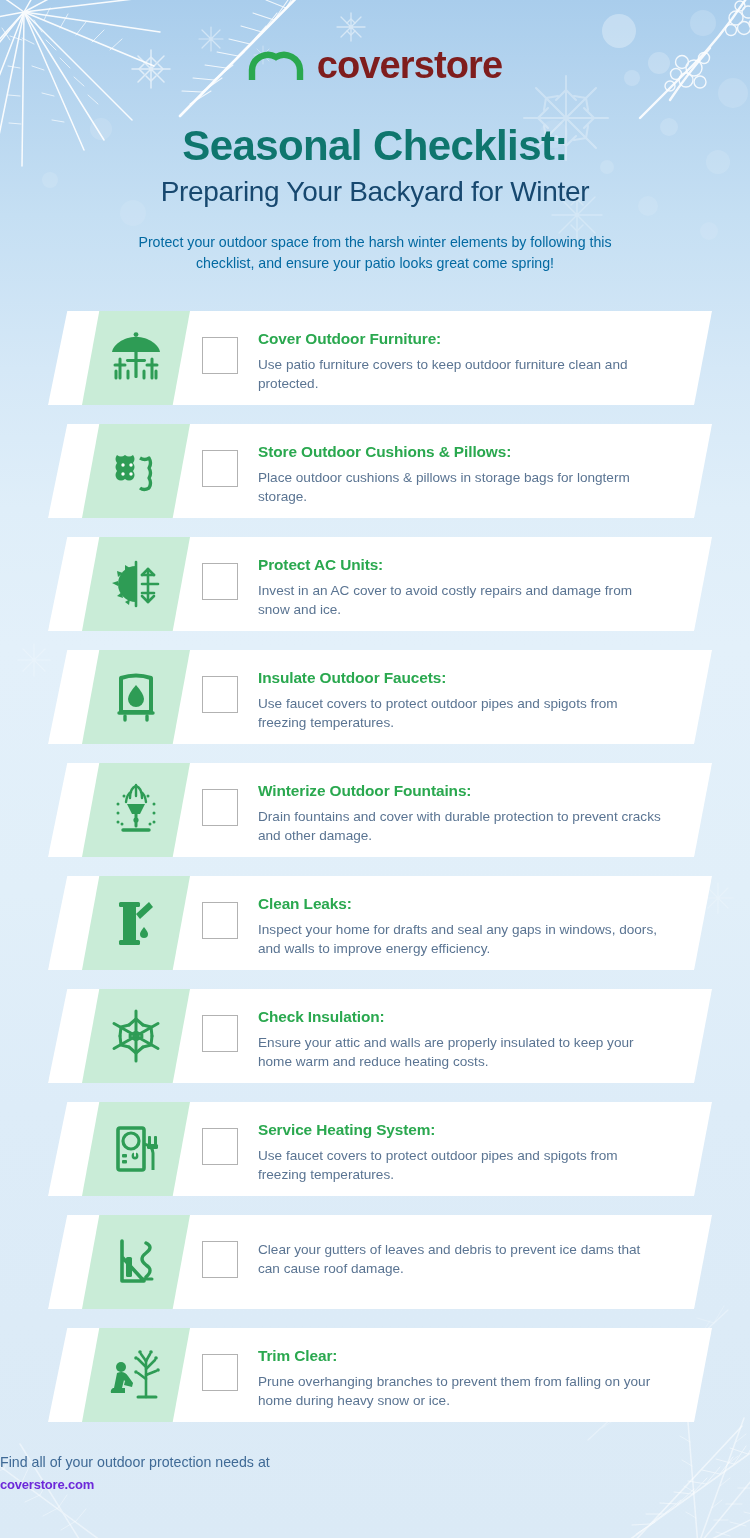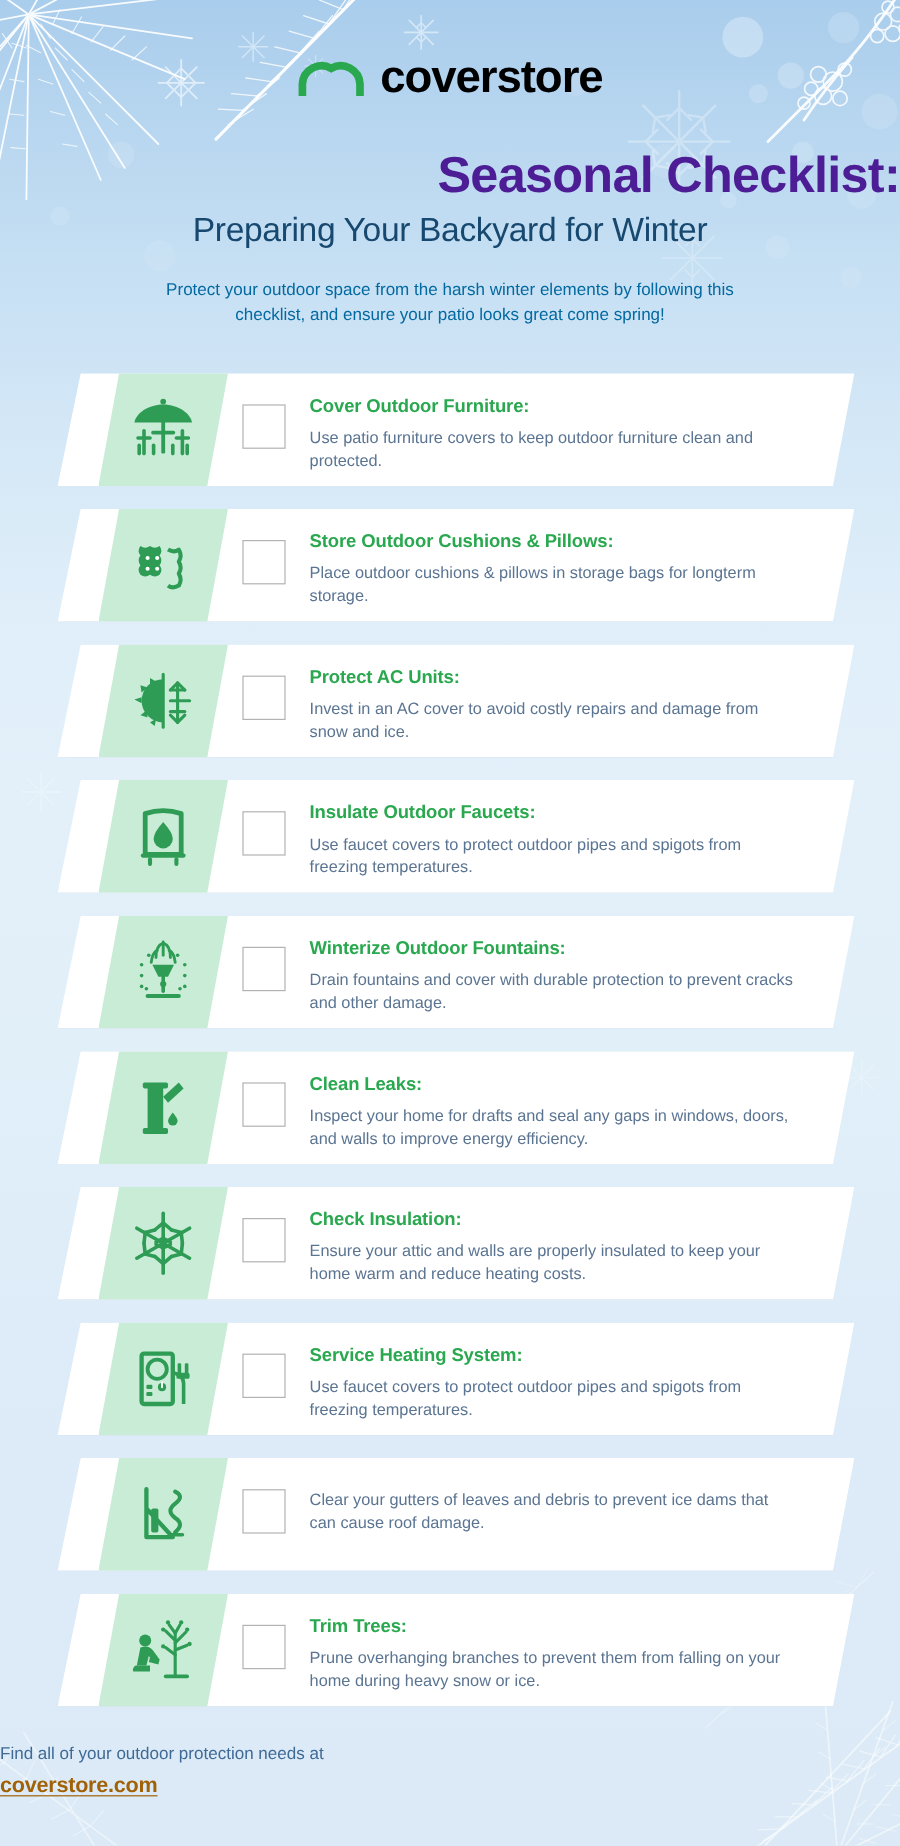"coverstore" .logo-word { color: #000000 -> #7f1d1d }
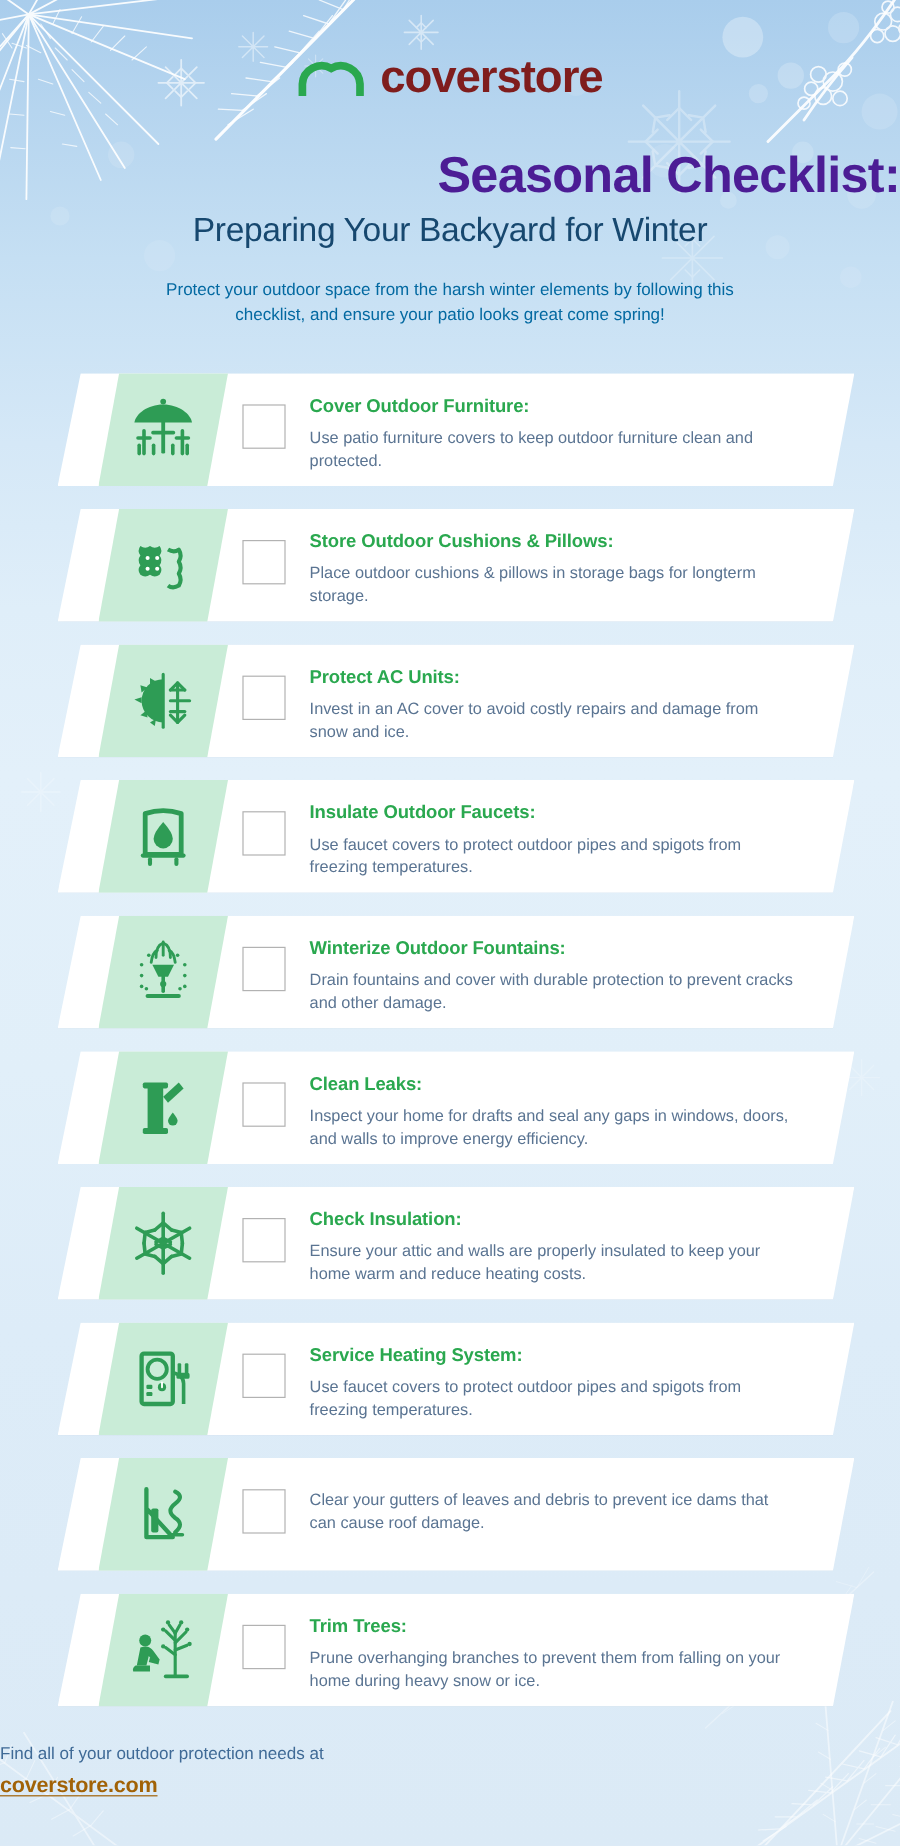"Seasonal Checklist:" .title-main { color: #4c1d95 -> #0f766e; text-align: right -> none }
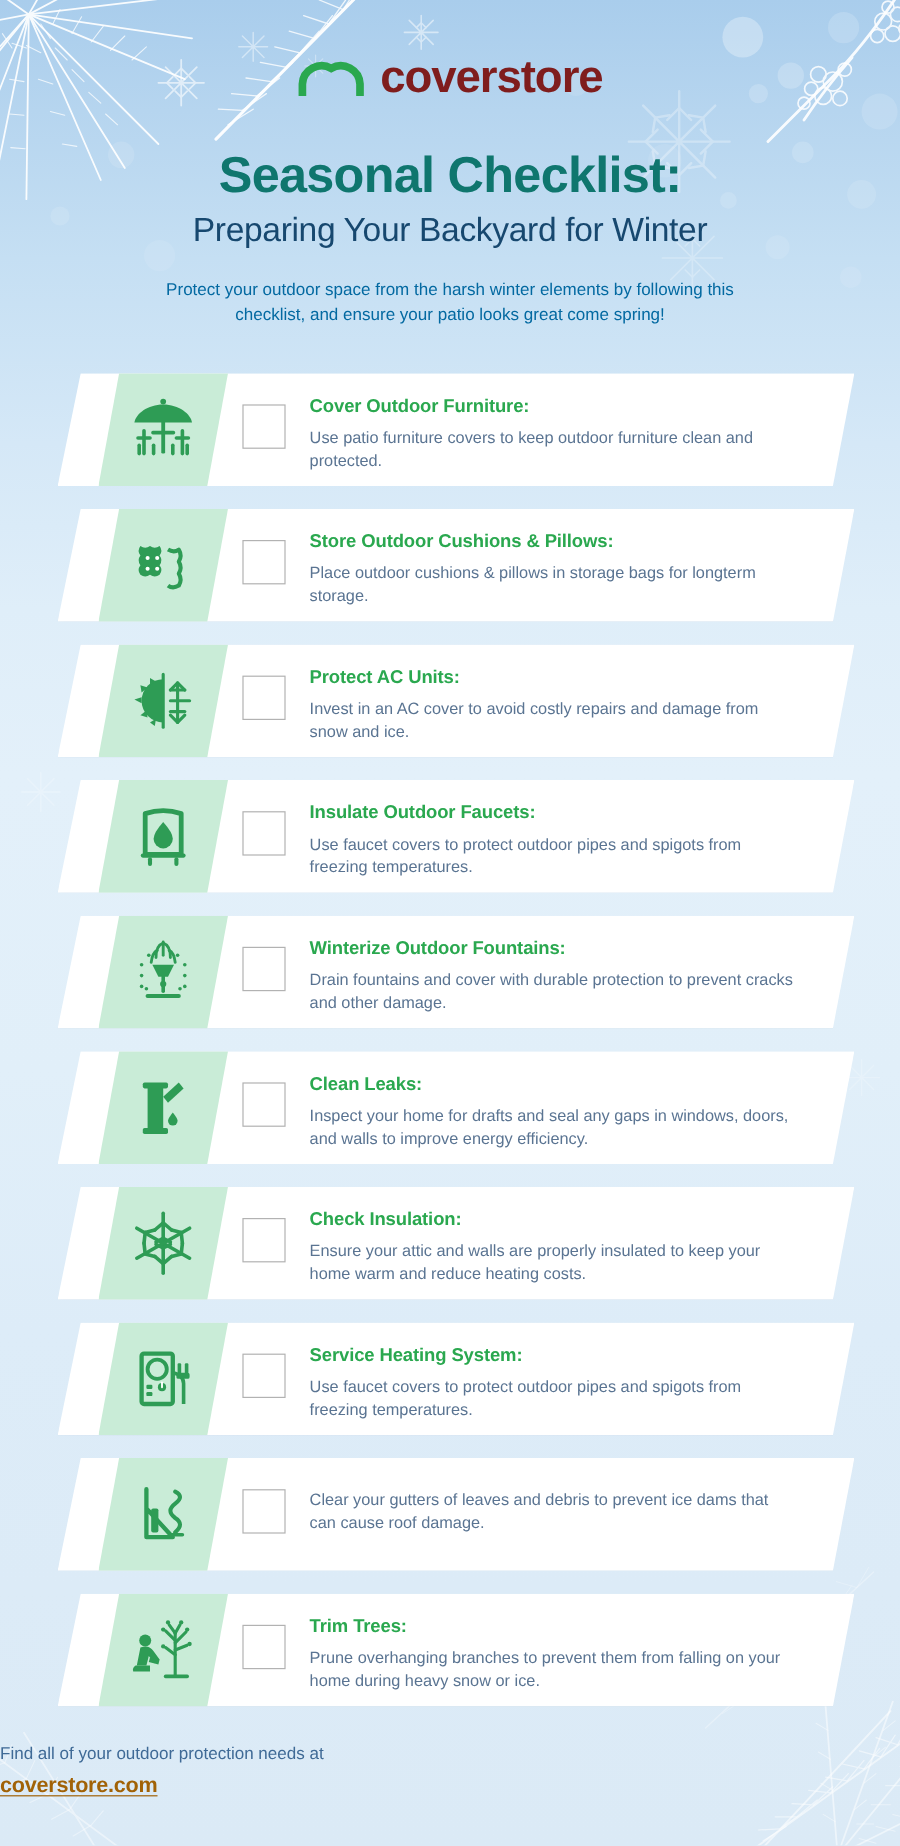"Trim Trees:" div.item-title { text: Trees -> Clear }
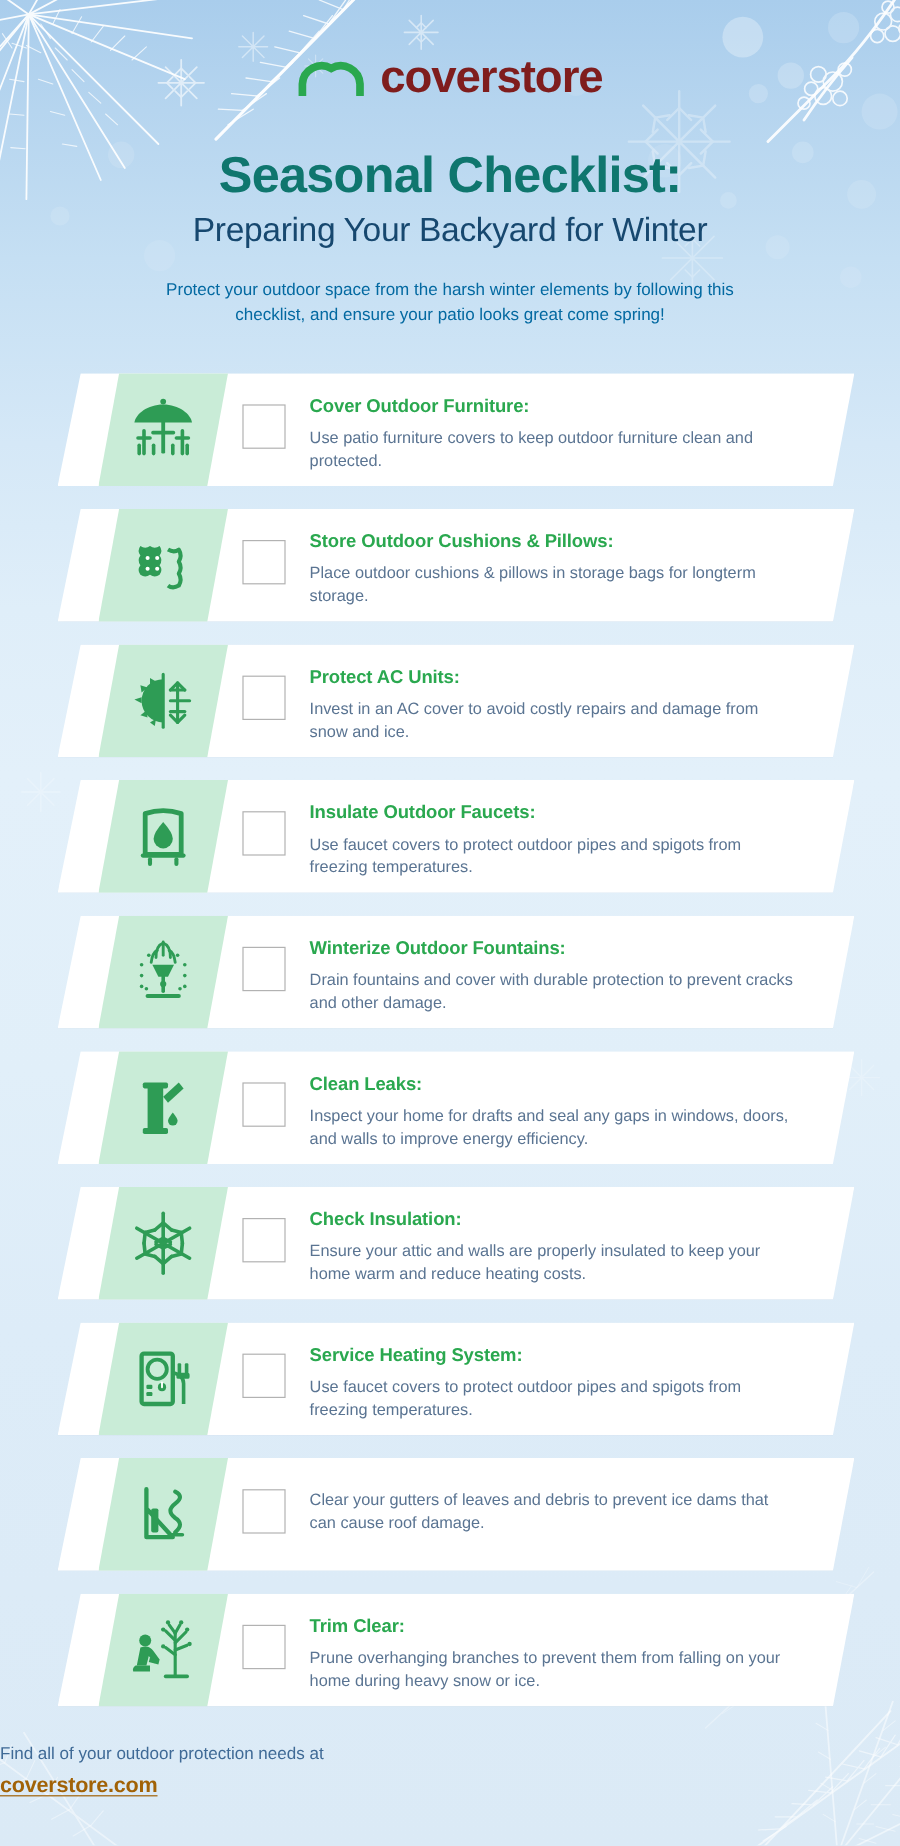"coverstore.com" .footer-link { color: #a16207 -> #6d28d9; font-size: 18px -> 13px; text-decoration: underline -> none }
